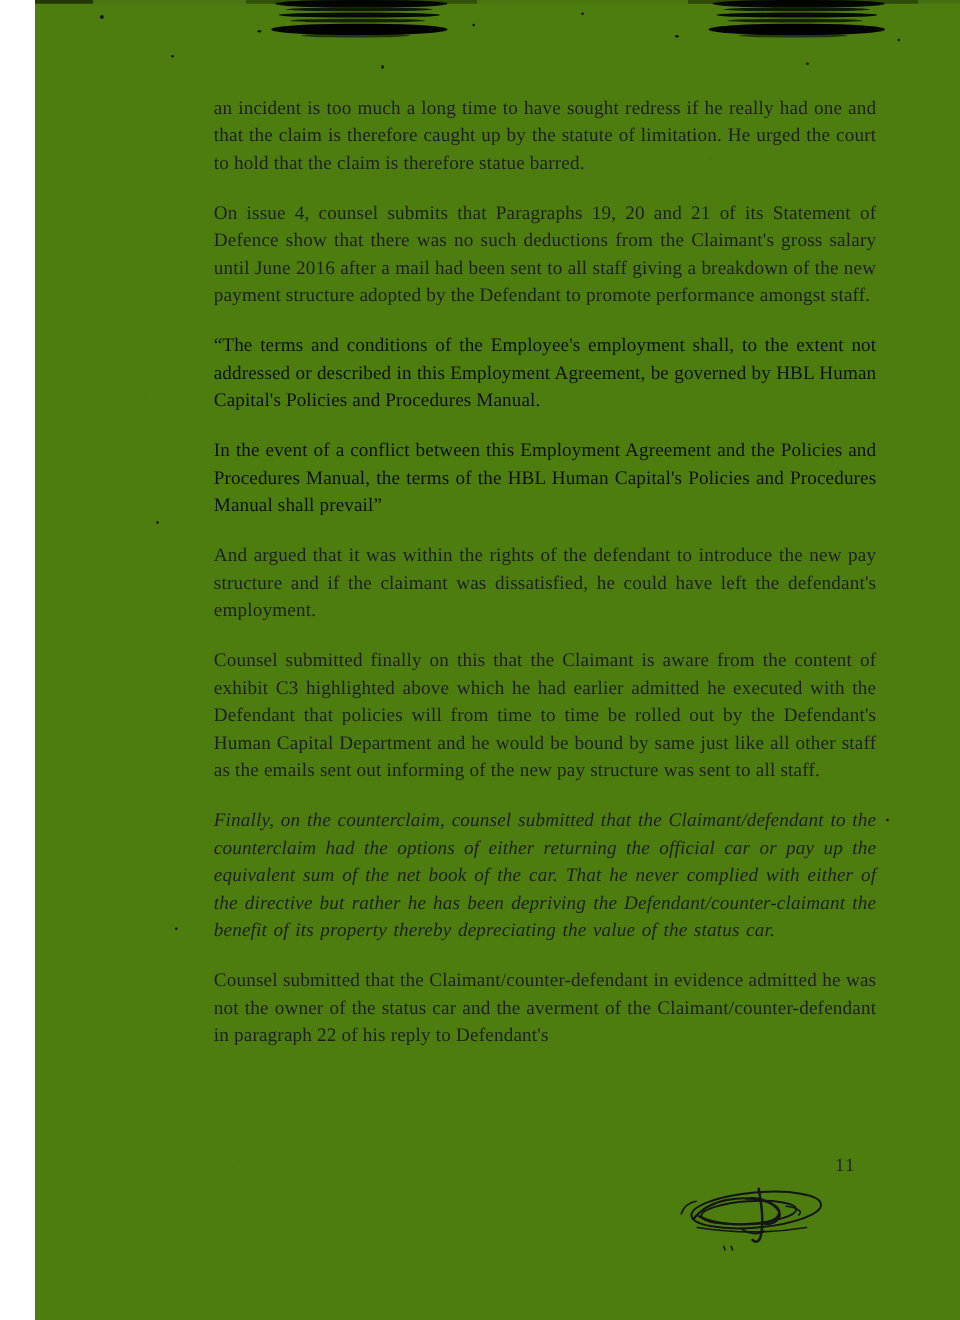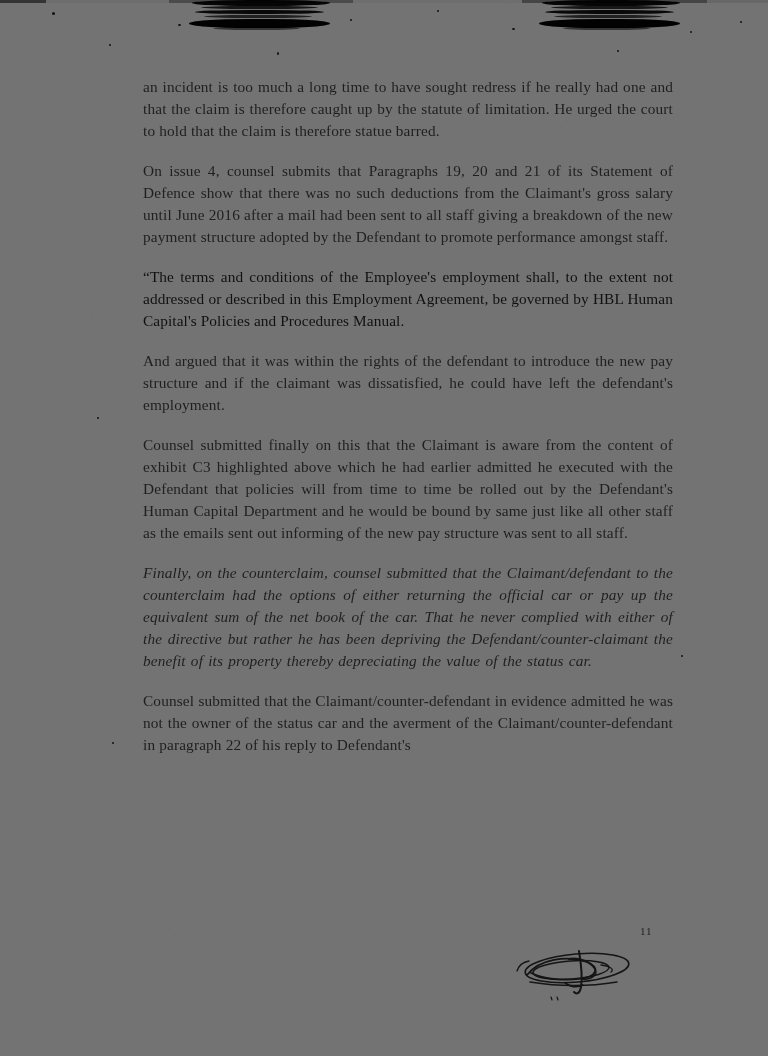"an incident is too much" .scan-page { background: #737373 -> #4d7c0f; margin-left: none -> 28px }
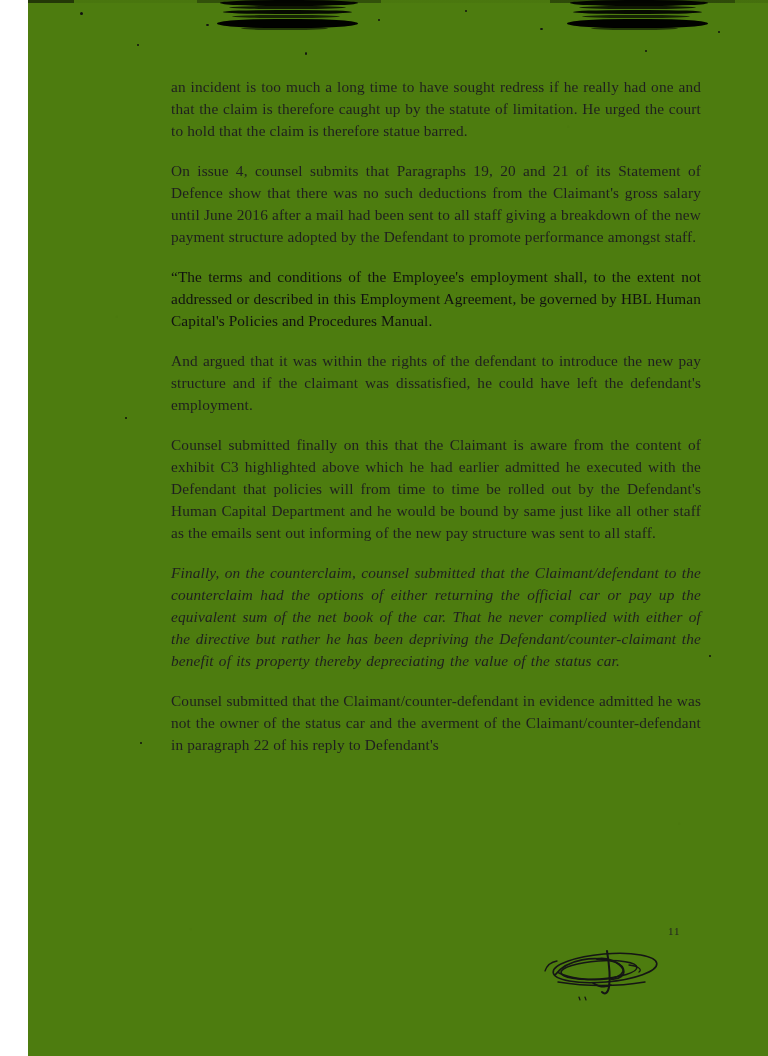"In the event of a" p.para { html: none -> <p>In the event of a conflict between this Employment Agreement and the Policies and Procedures Manual, the terms of the HBL Human Capital's Policies and Procedures Manual shall prevail”</p> }
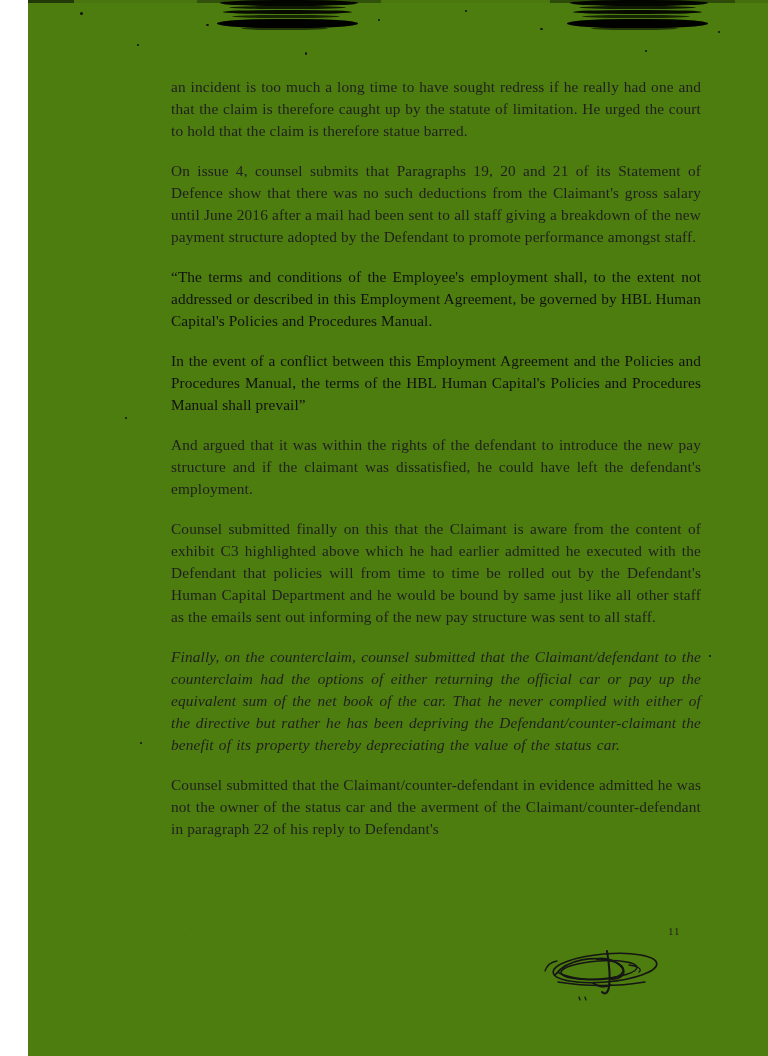"11" .page-number { font-size: 11px -> 15px }
